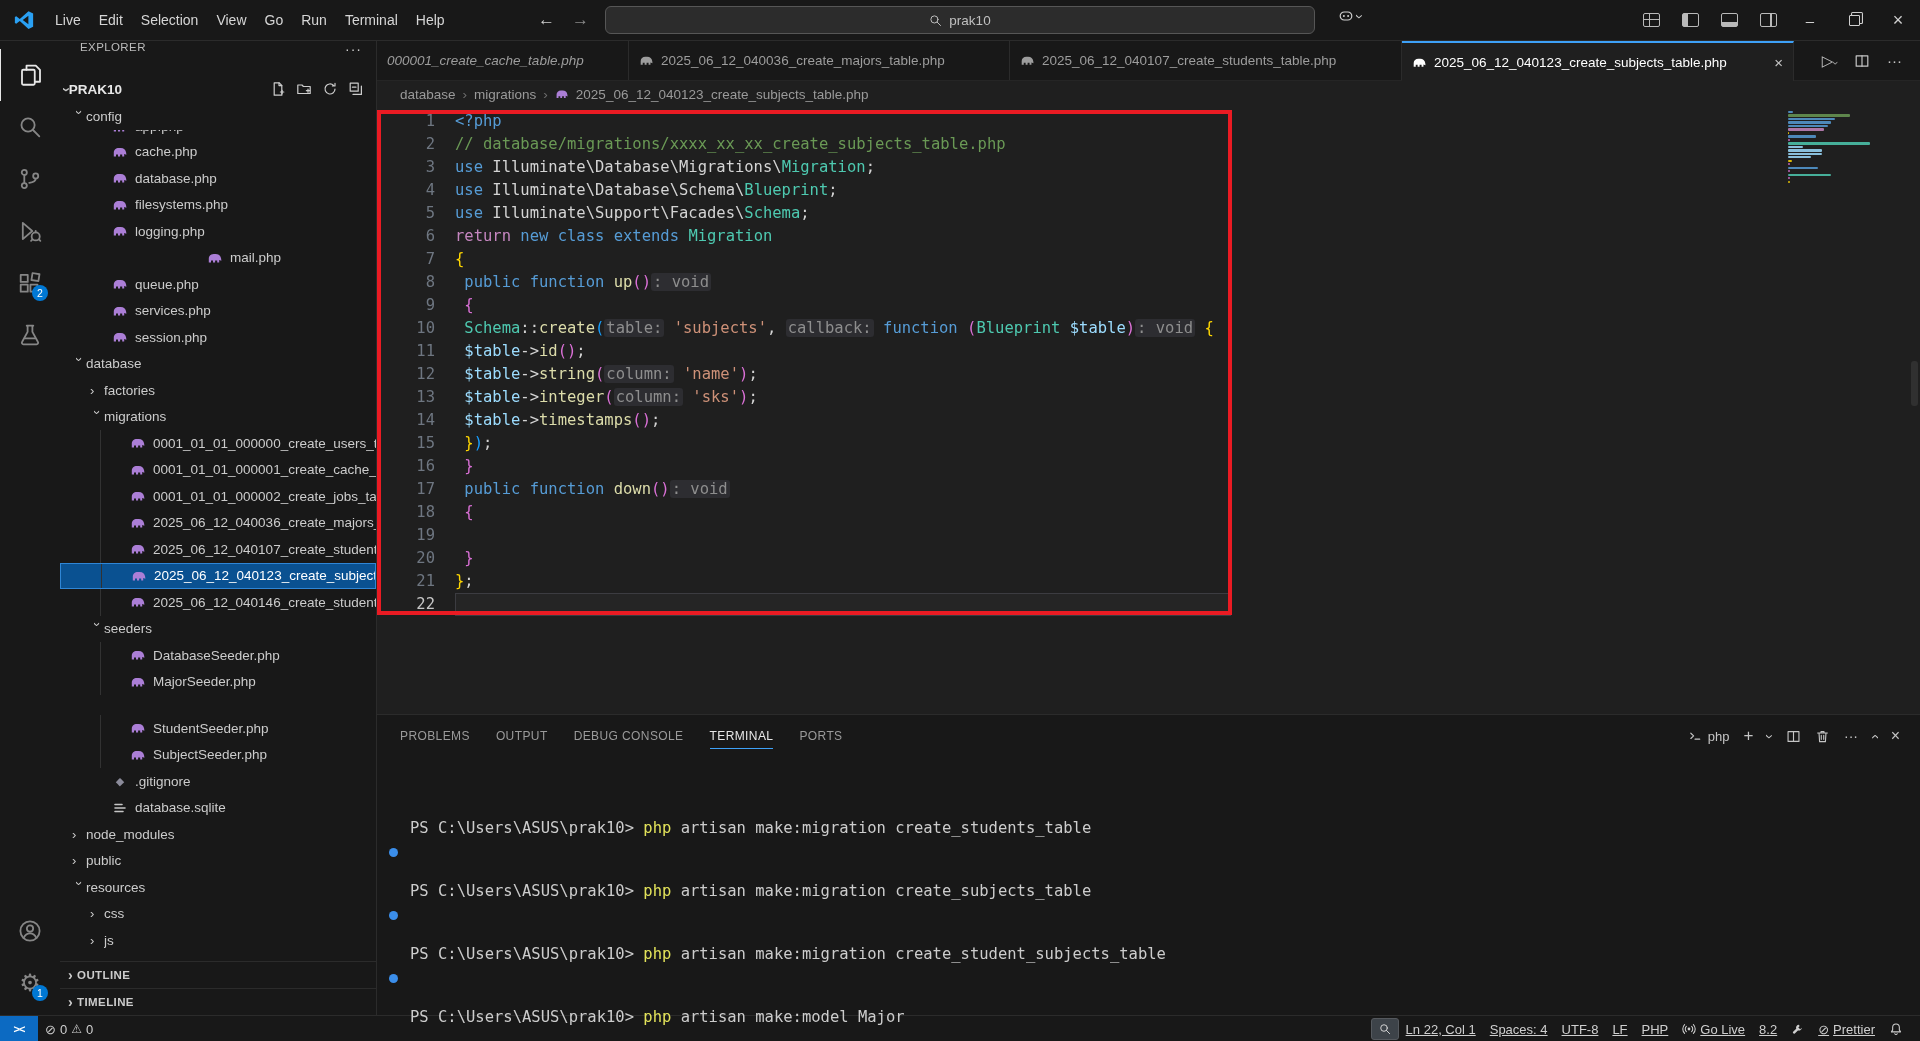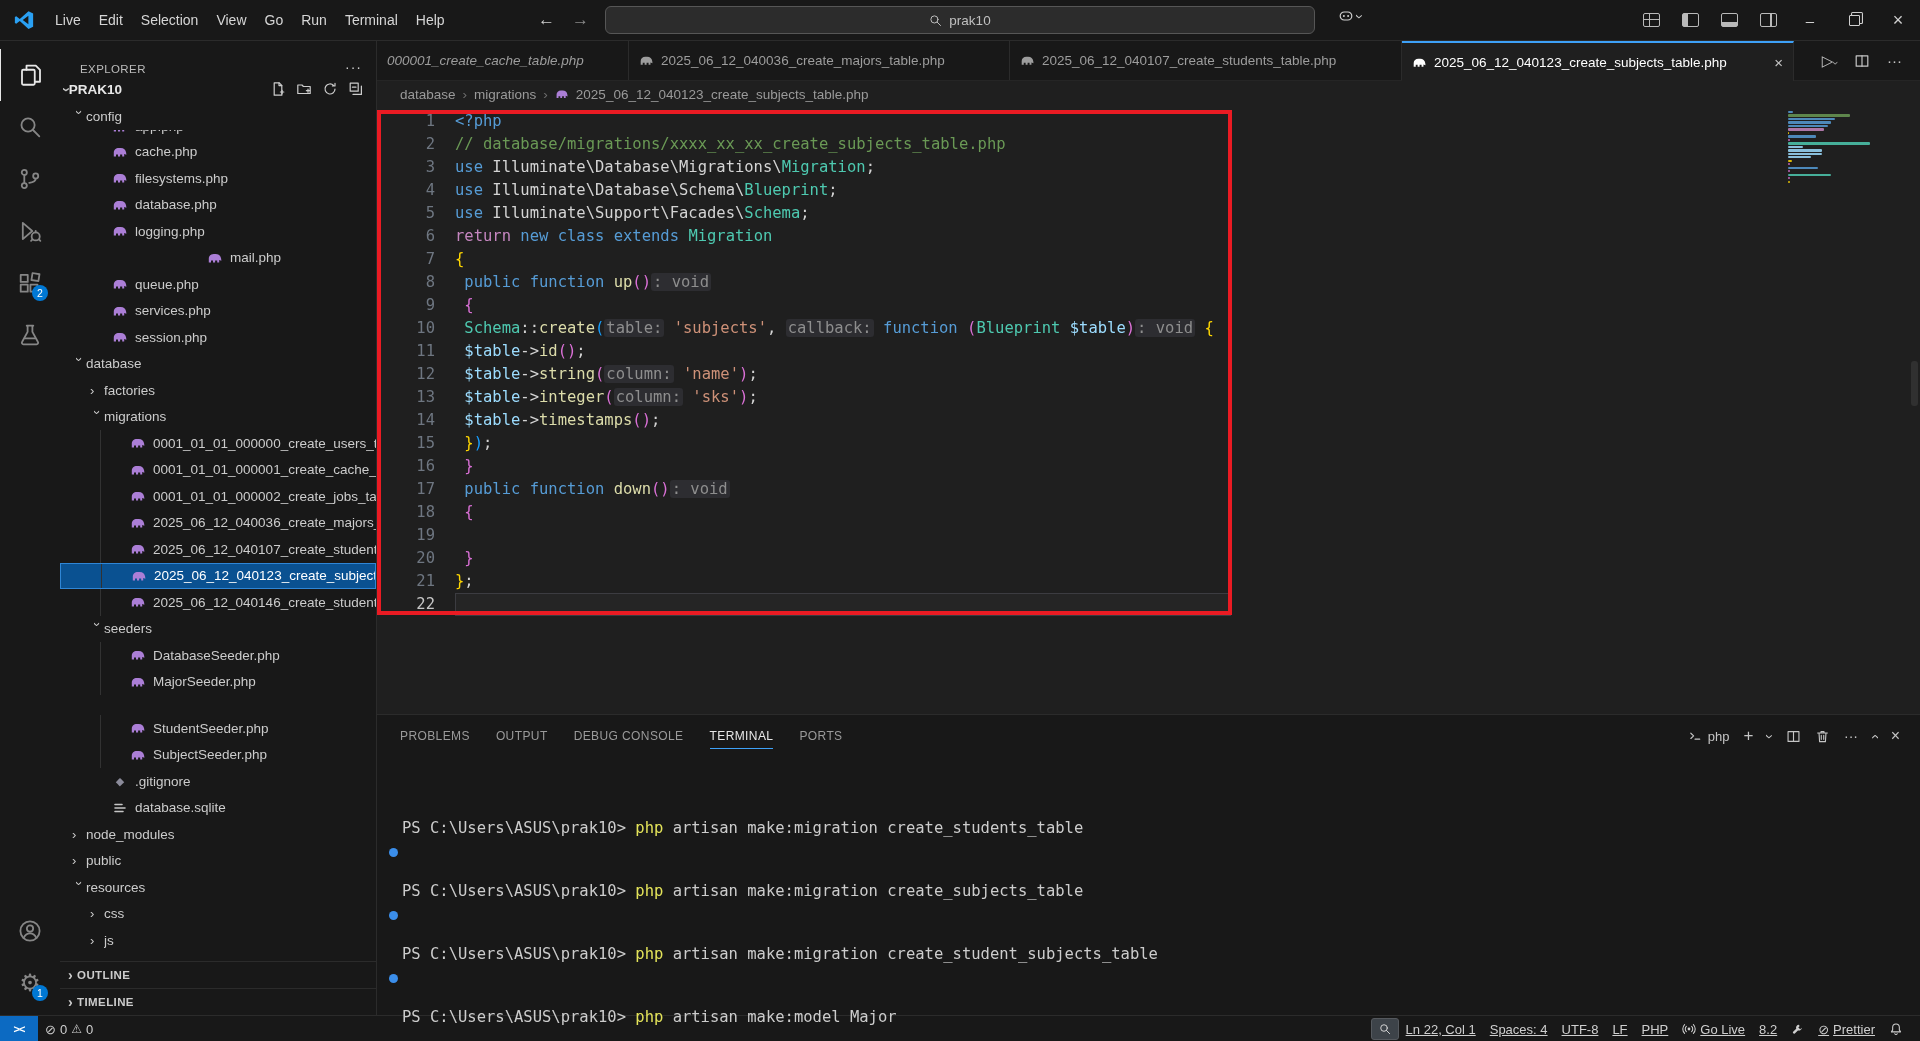"EXPLORER" #sb-header { align-items: flex-end -> flex-start }
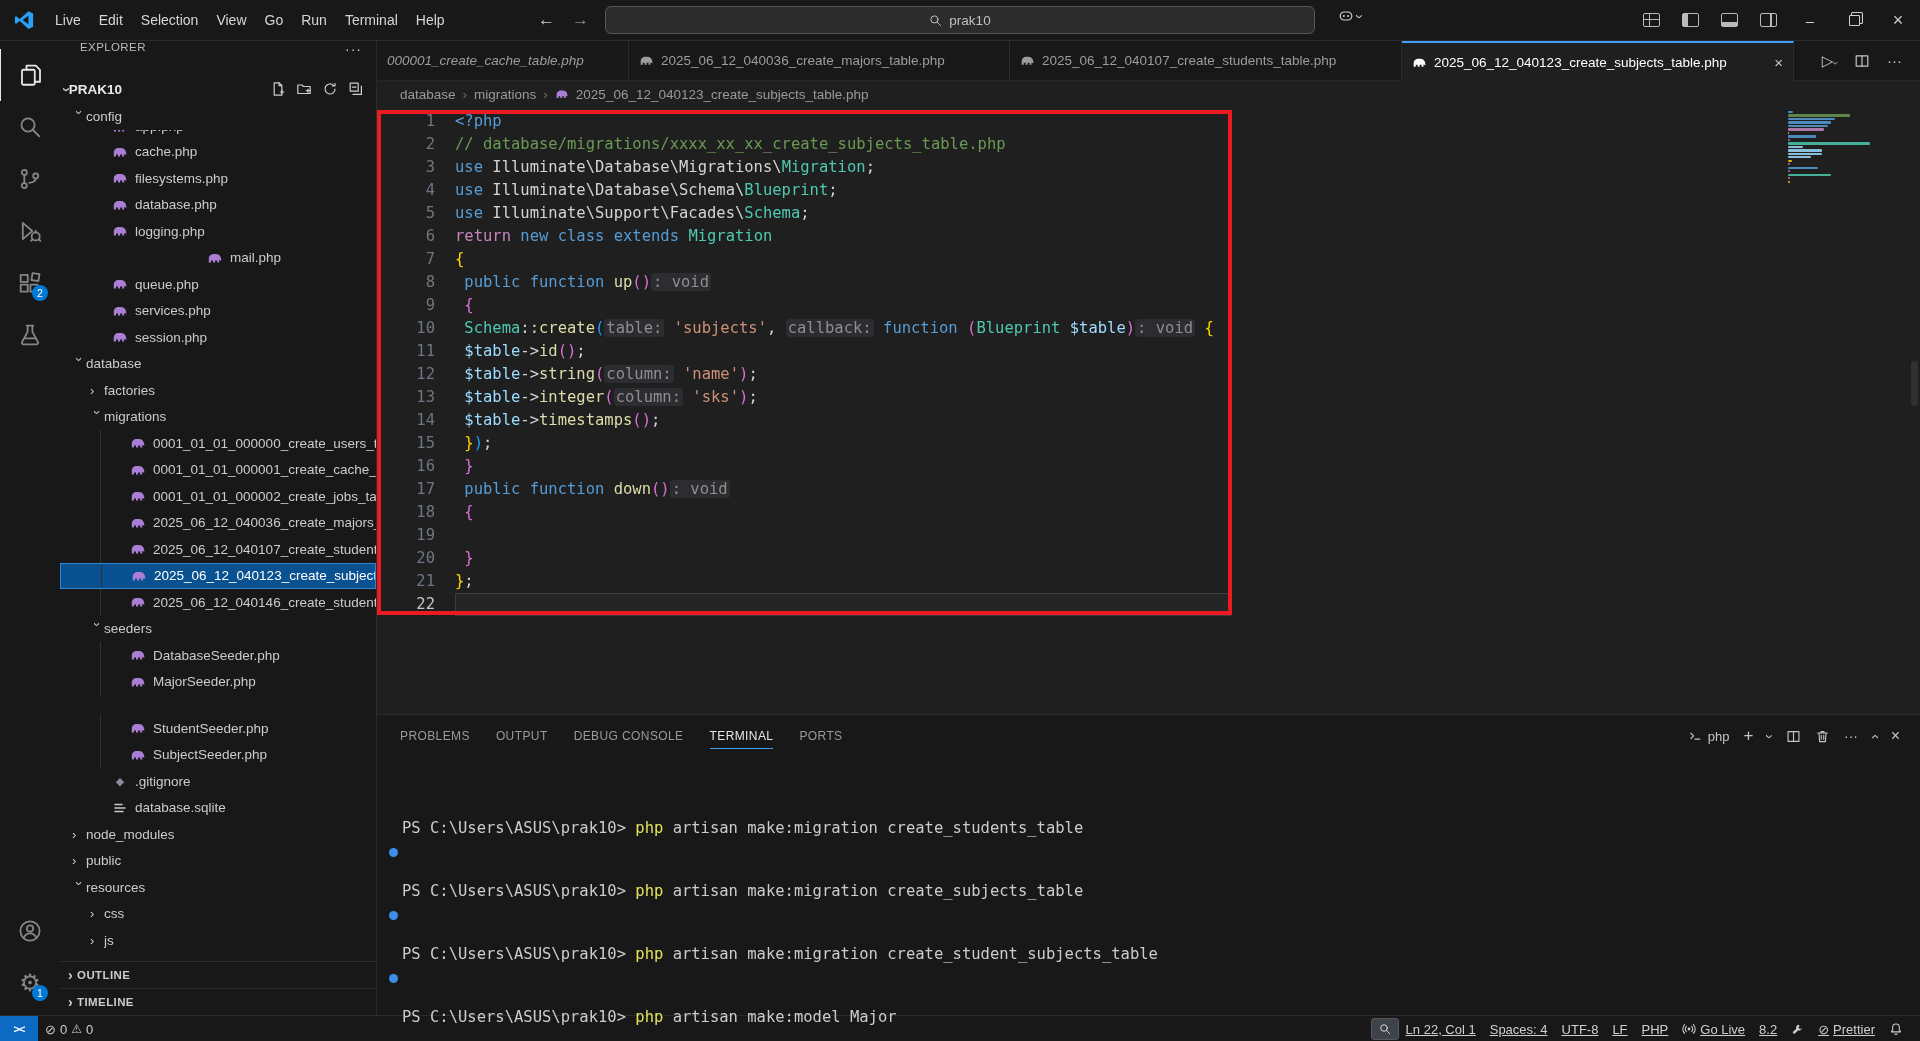"filesystems.php" div.trow { order: before "database.php" -> after "database.php" }
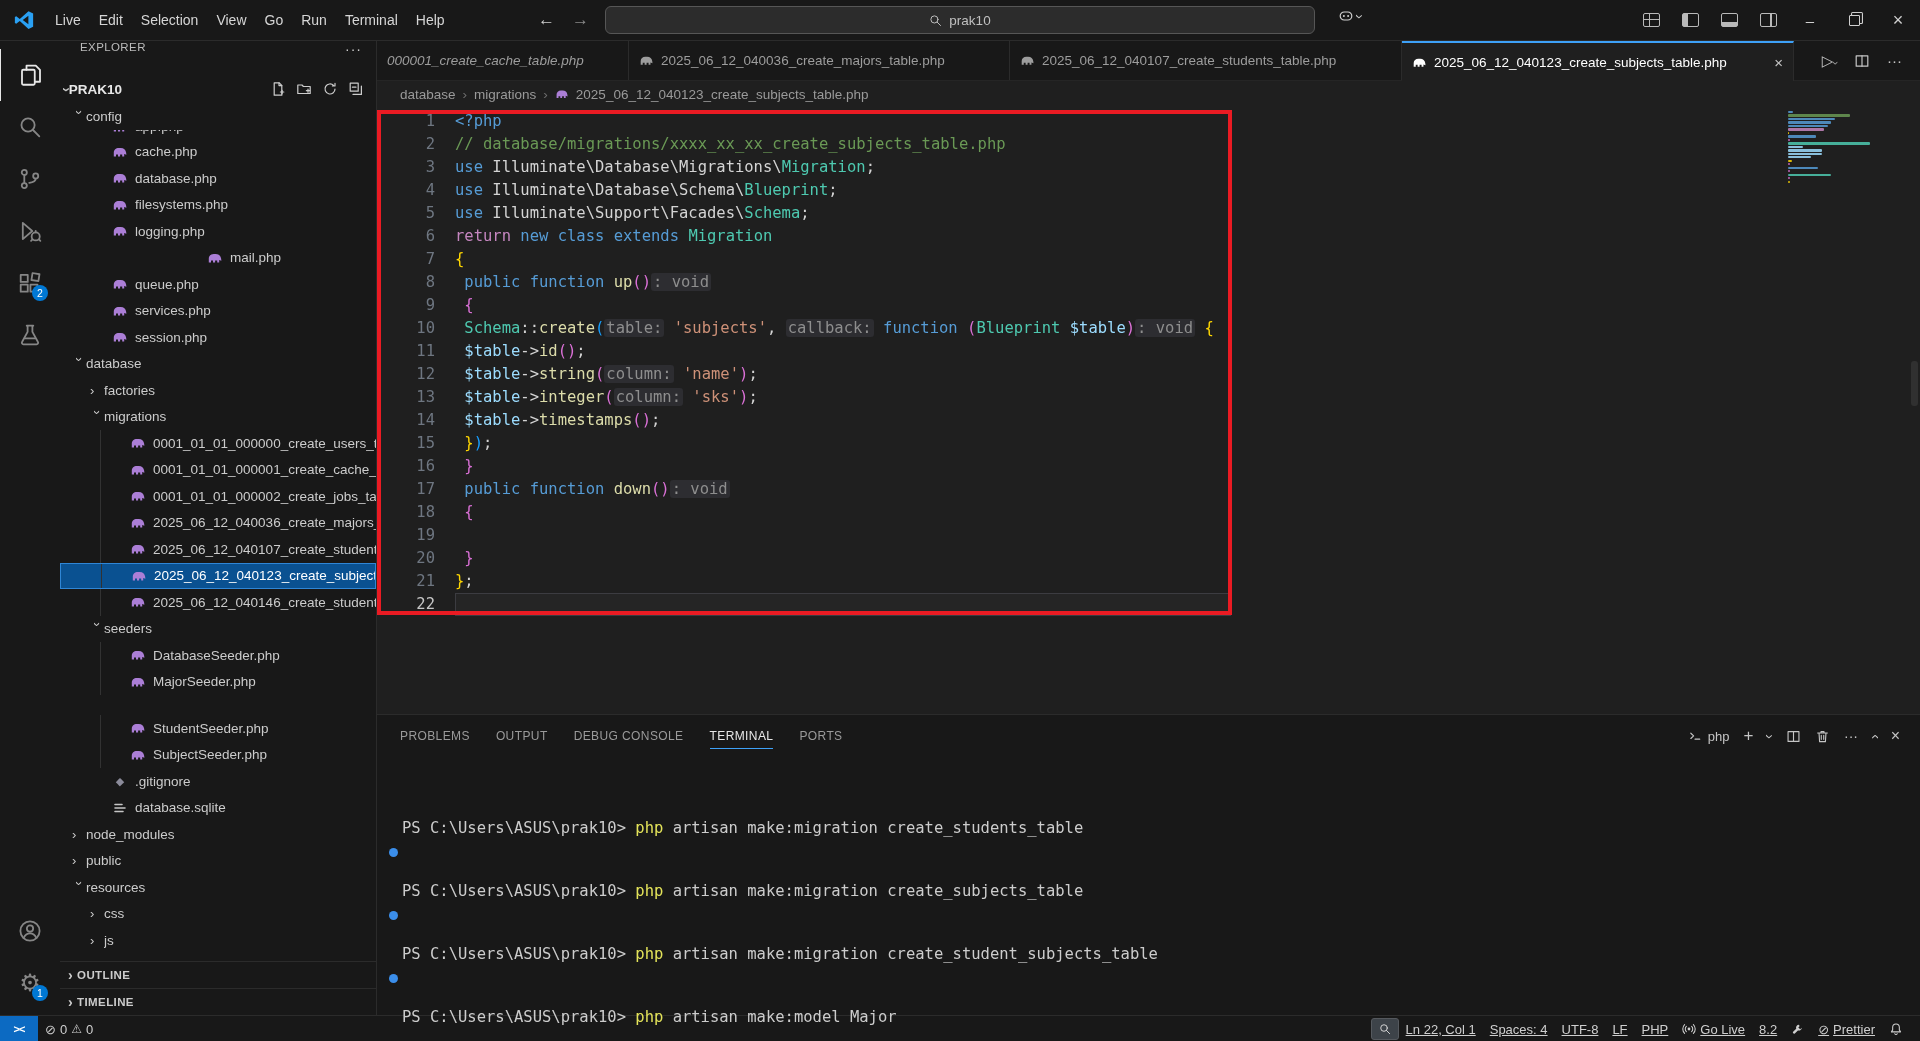"PS C:\Users\ASUS\prak10> php artisan" .t-line { margin-left: none -> 8px }
